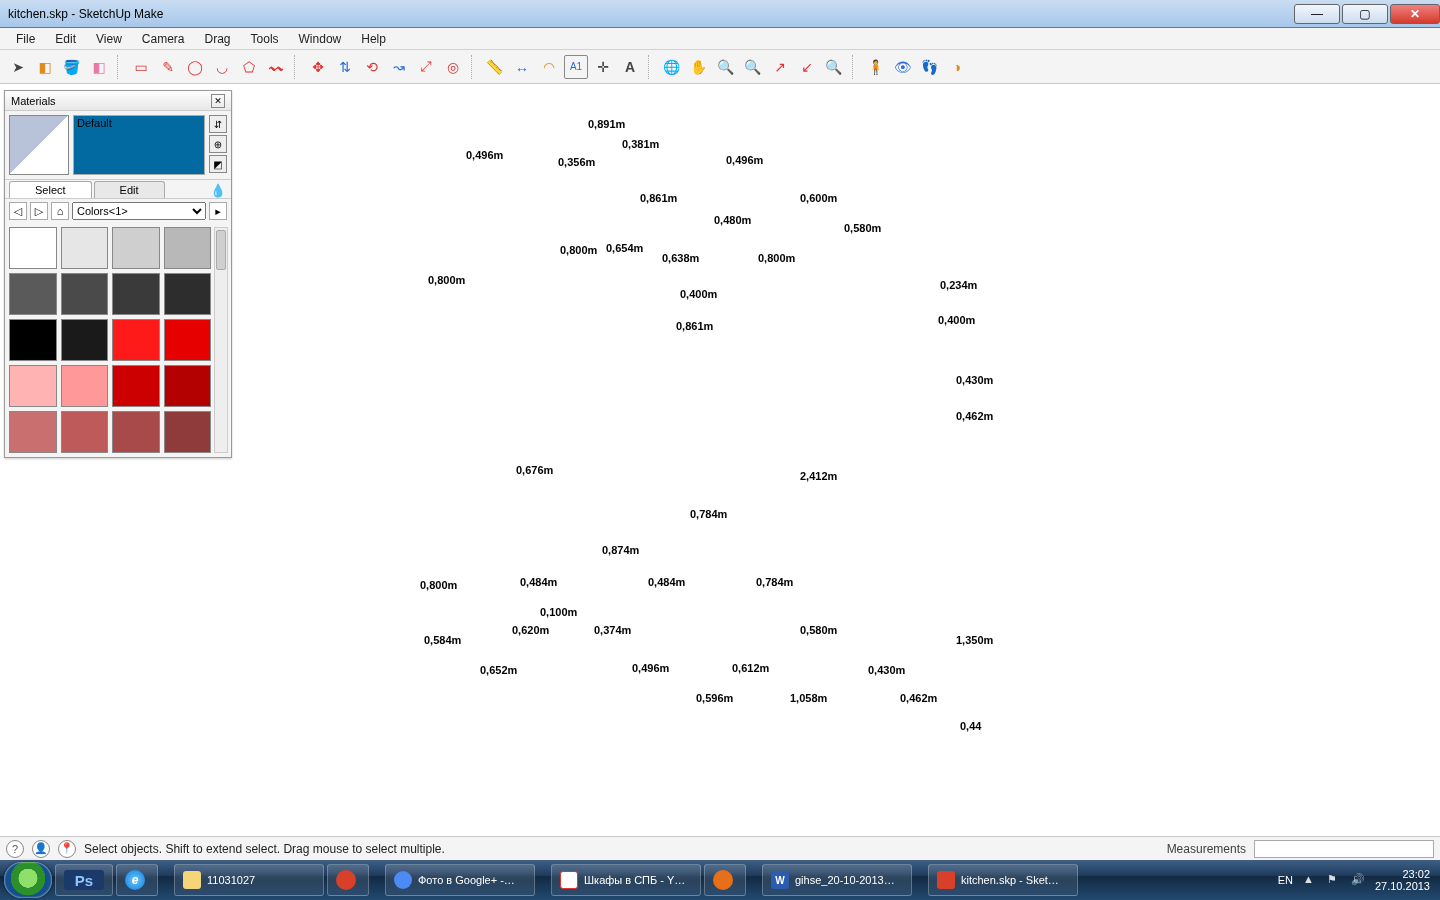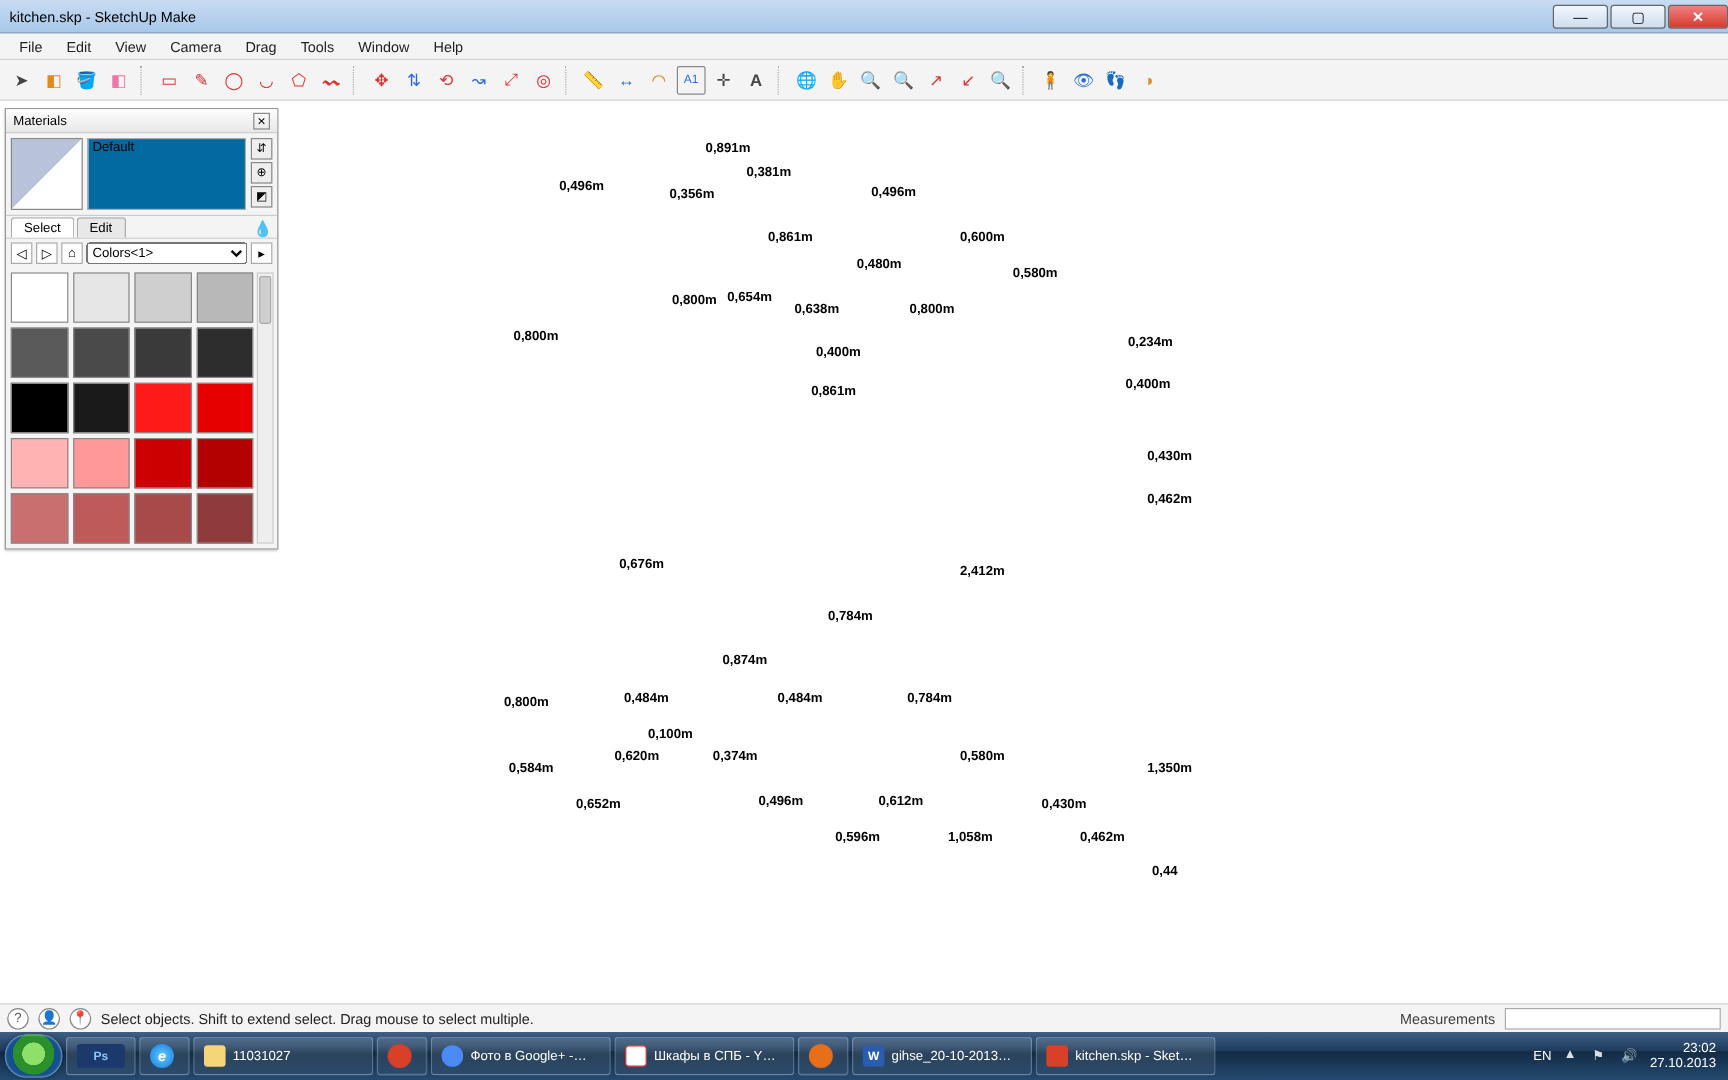"Select" .materials .m-tabs .tab { padding: 2px 10px -> 2px 25px }
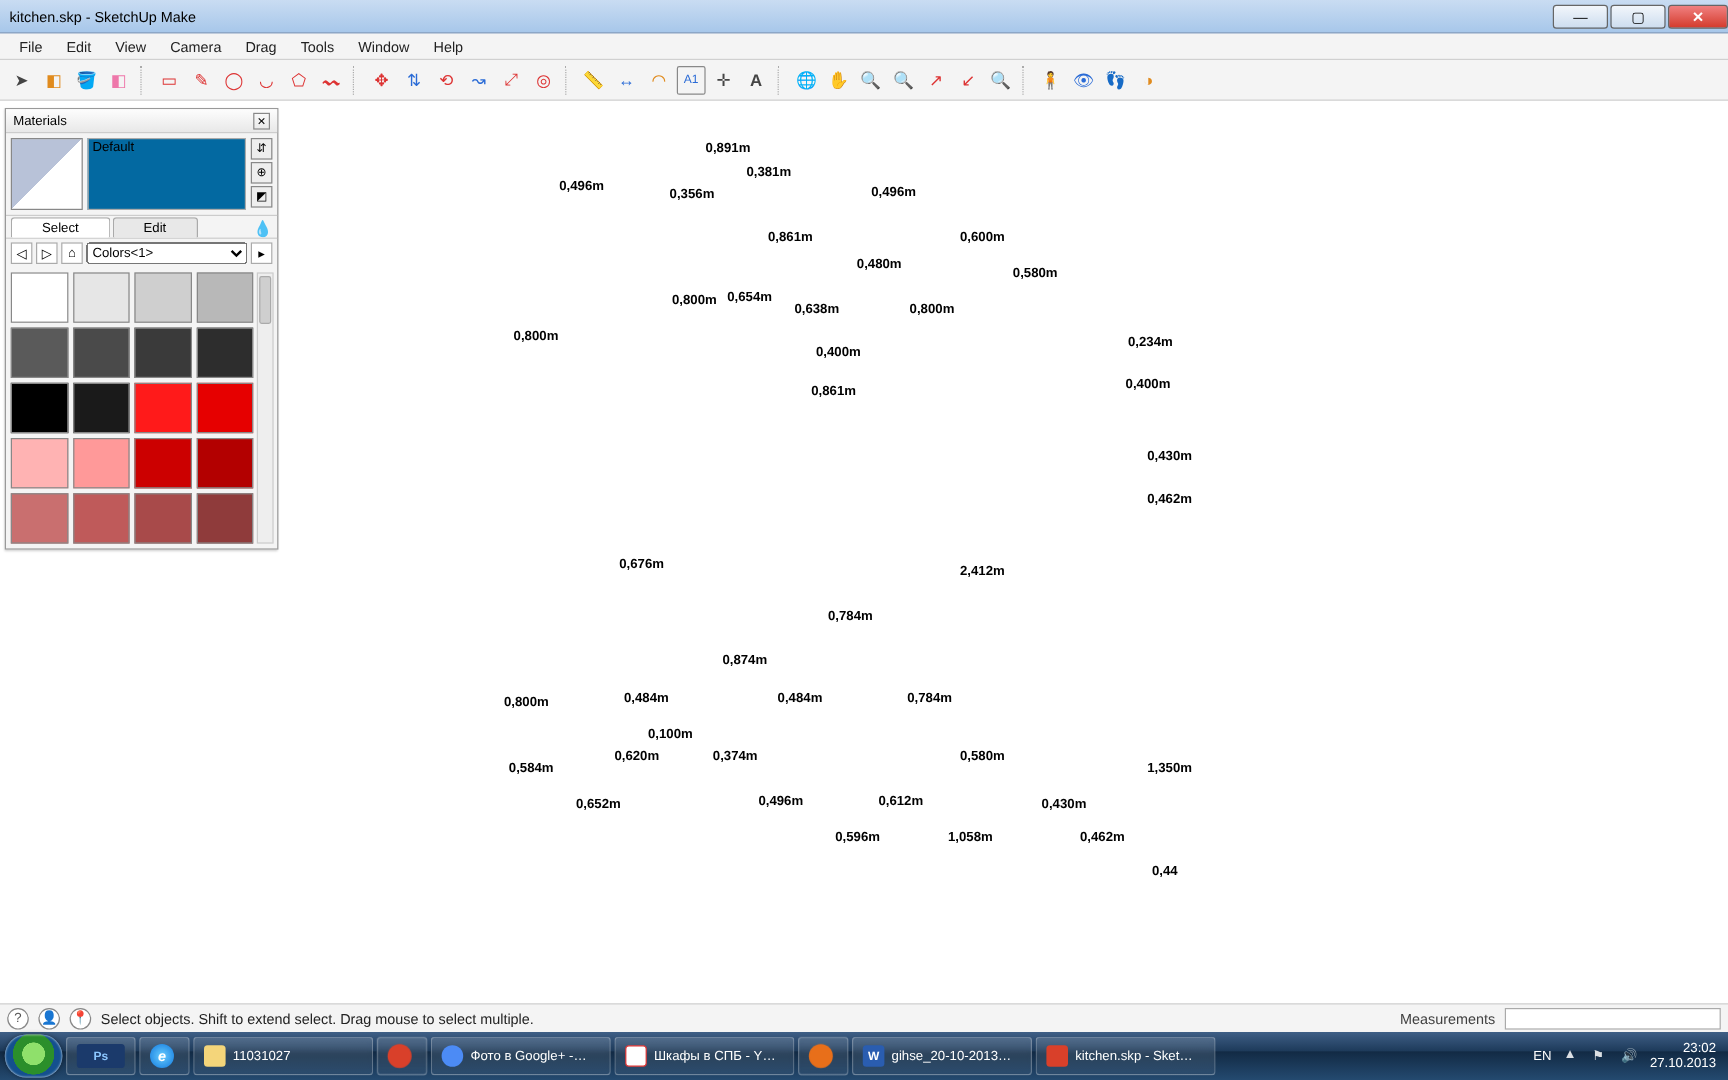"Ps" div { font-size: 10px -> 15px }
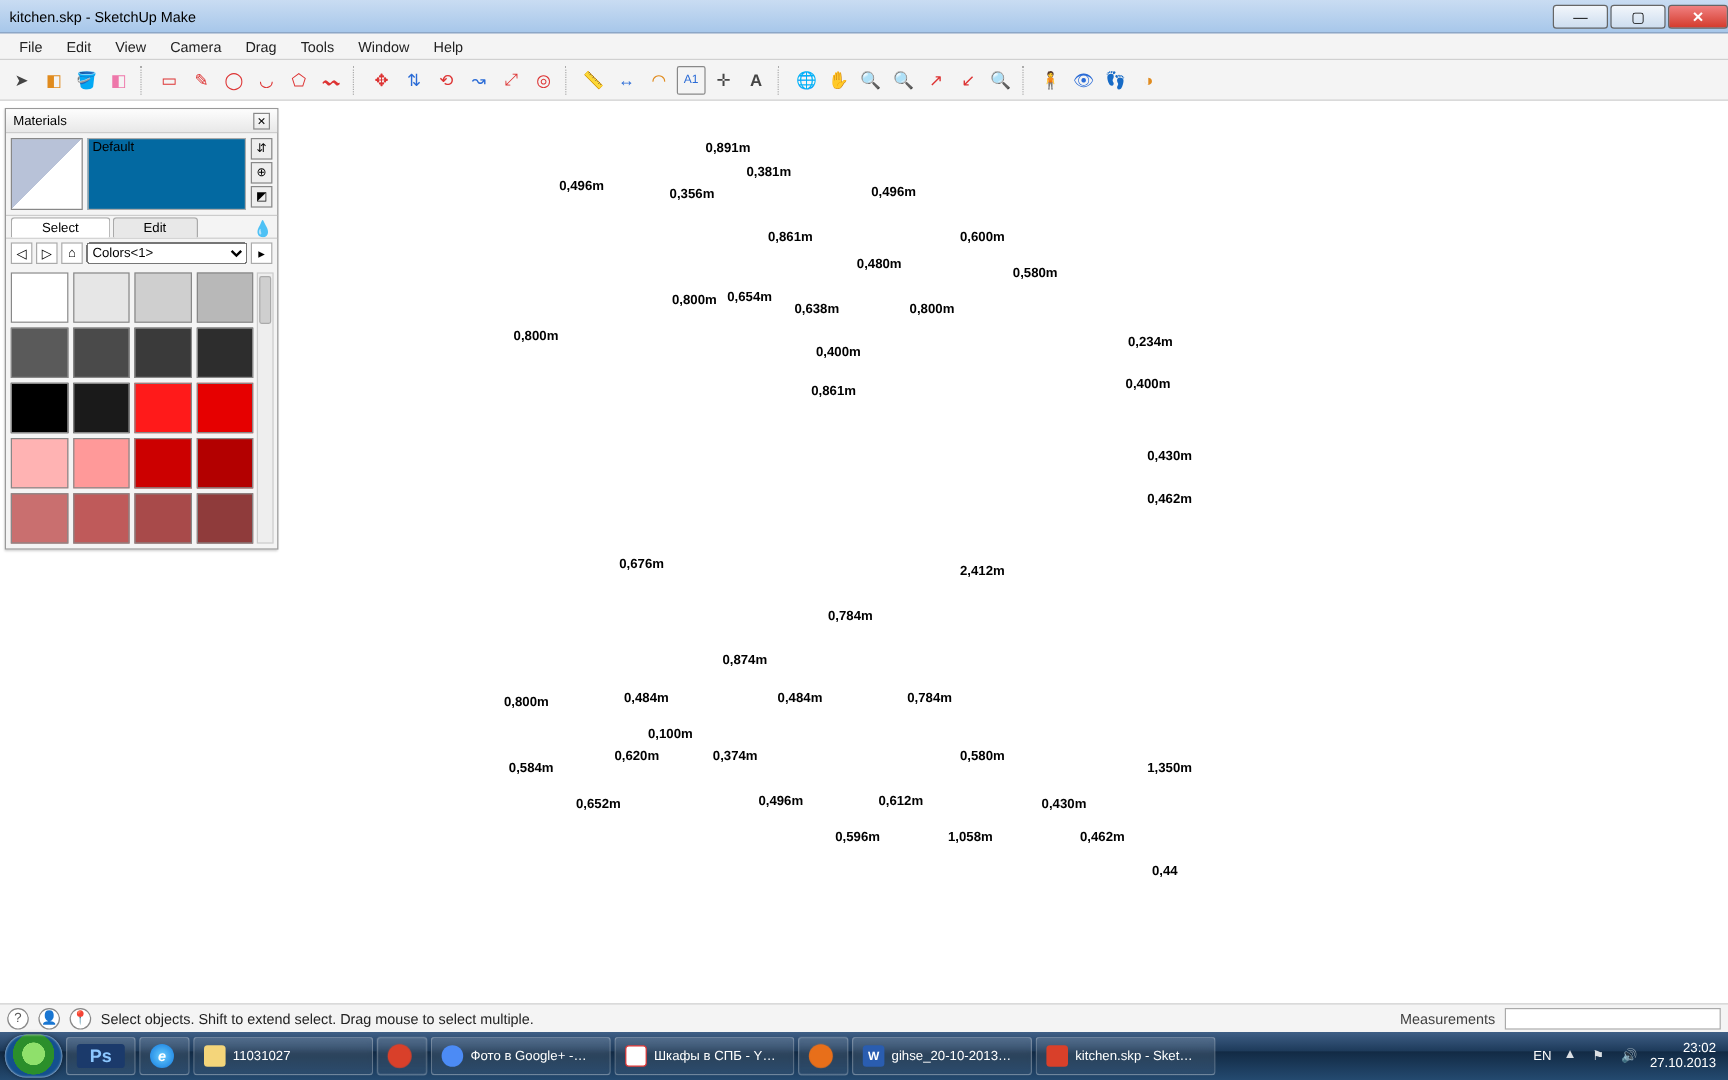"11031027" .taskbar .task { margin-left: none -> 13px }
